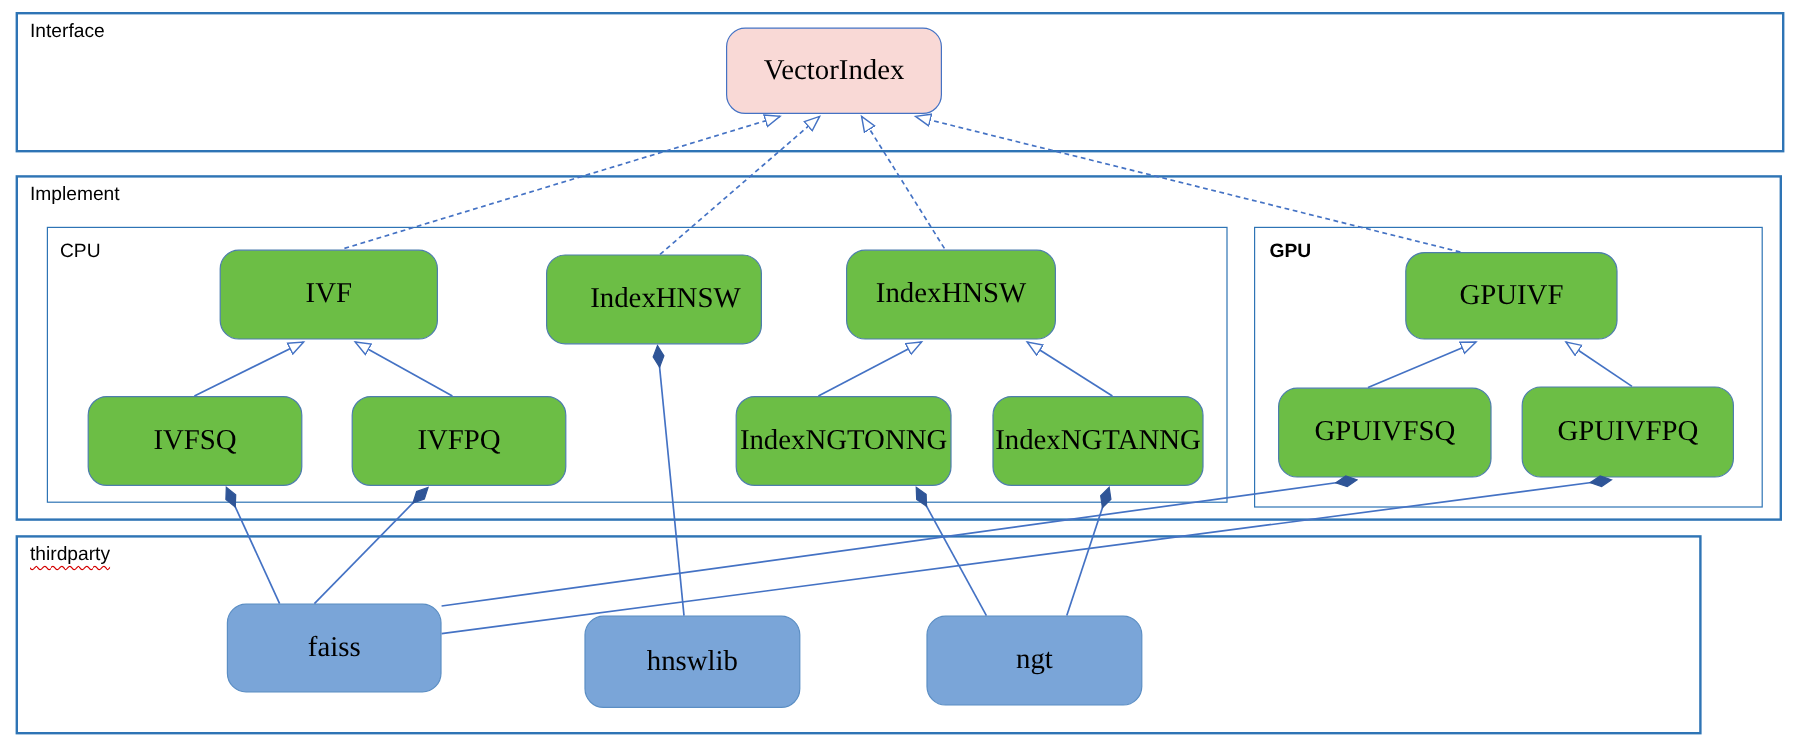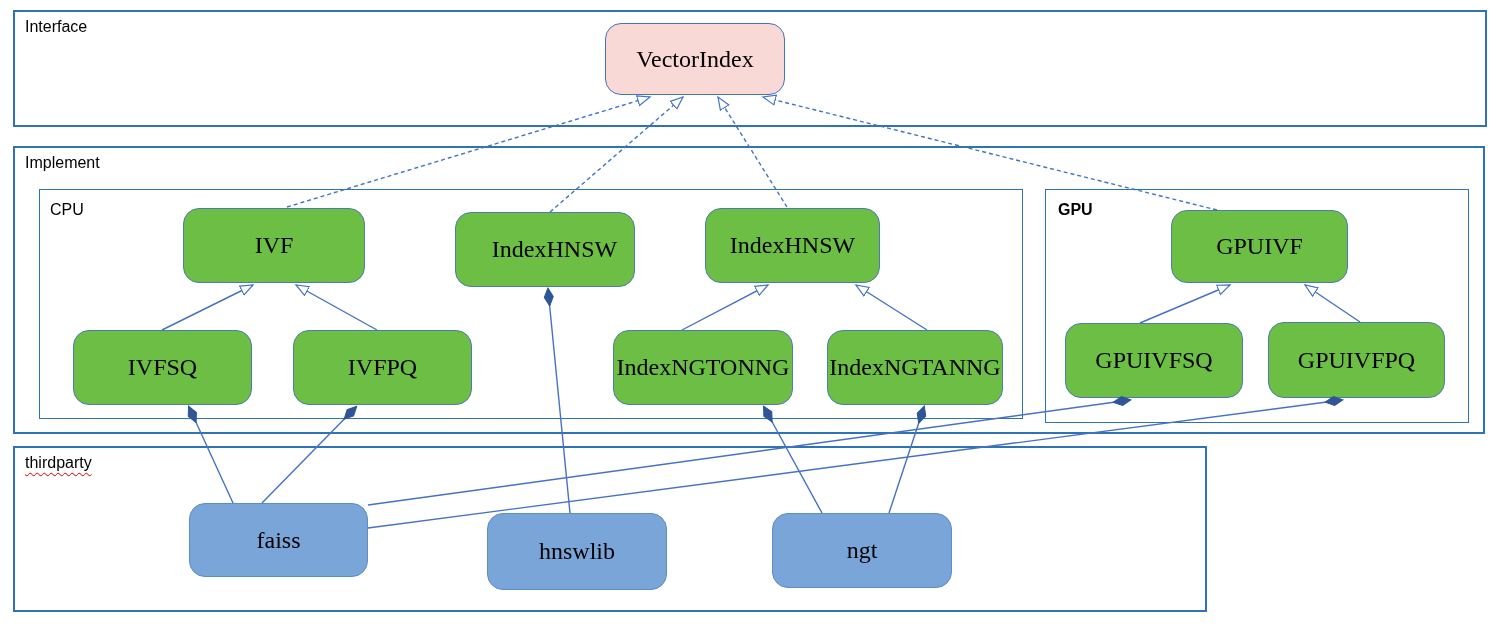"thirdparty" div.container { width: 1194px -> 1405px }
